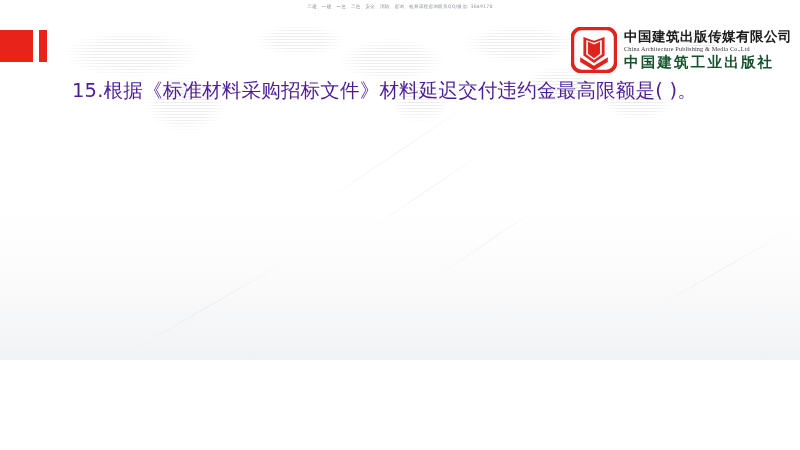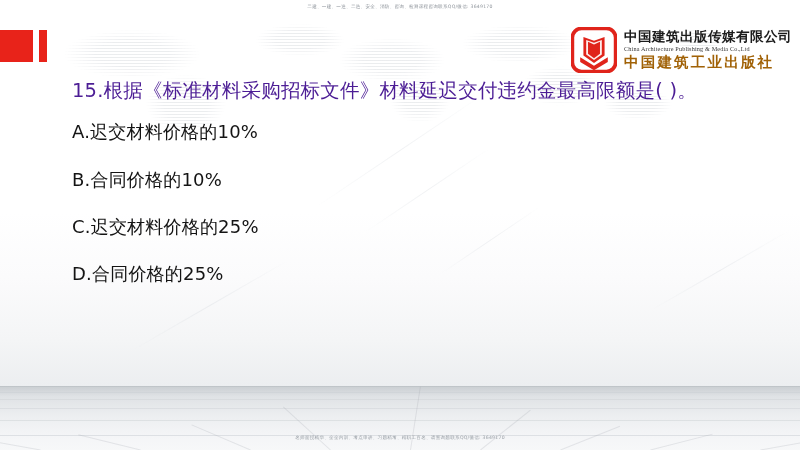"中国建筑出版传媒有限公司" #slide { height: 450px -> 360px }
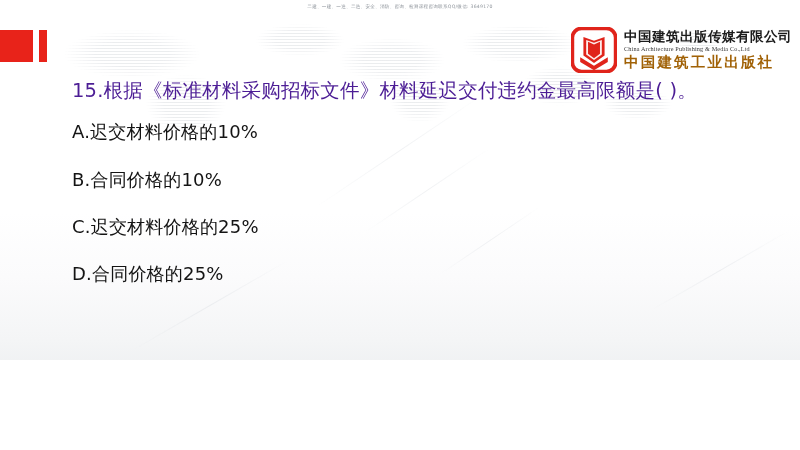"中国建筑工业出版社" .logo-cn-press { color: #a16207 -> #14532d }
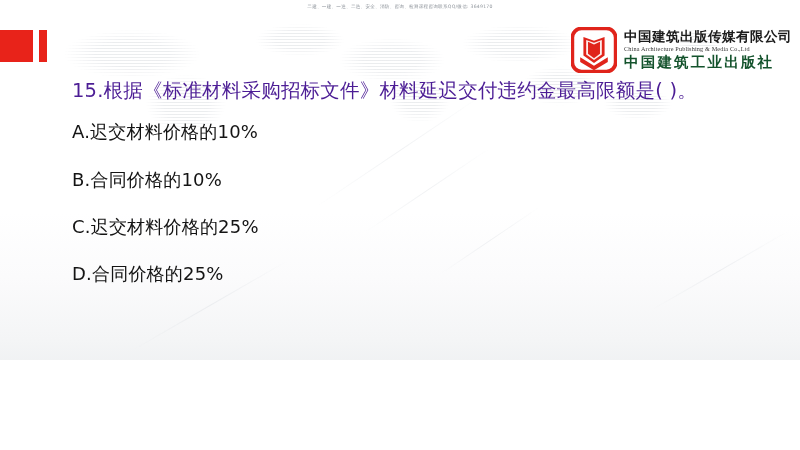"A.迟交材料价格的10%" div.options { html: <div> <div>A.迟交材料价格的10%</div> <div>B.合同价格的10%</div> <div>C.迟交材料价格的25%</div> <div>D.合同价格的25%</div> </div> -> none }
